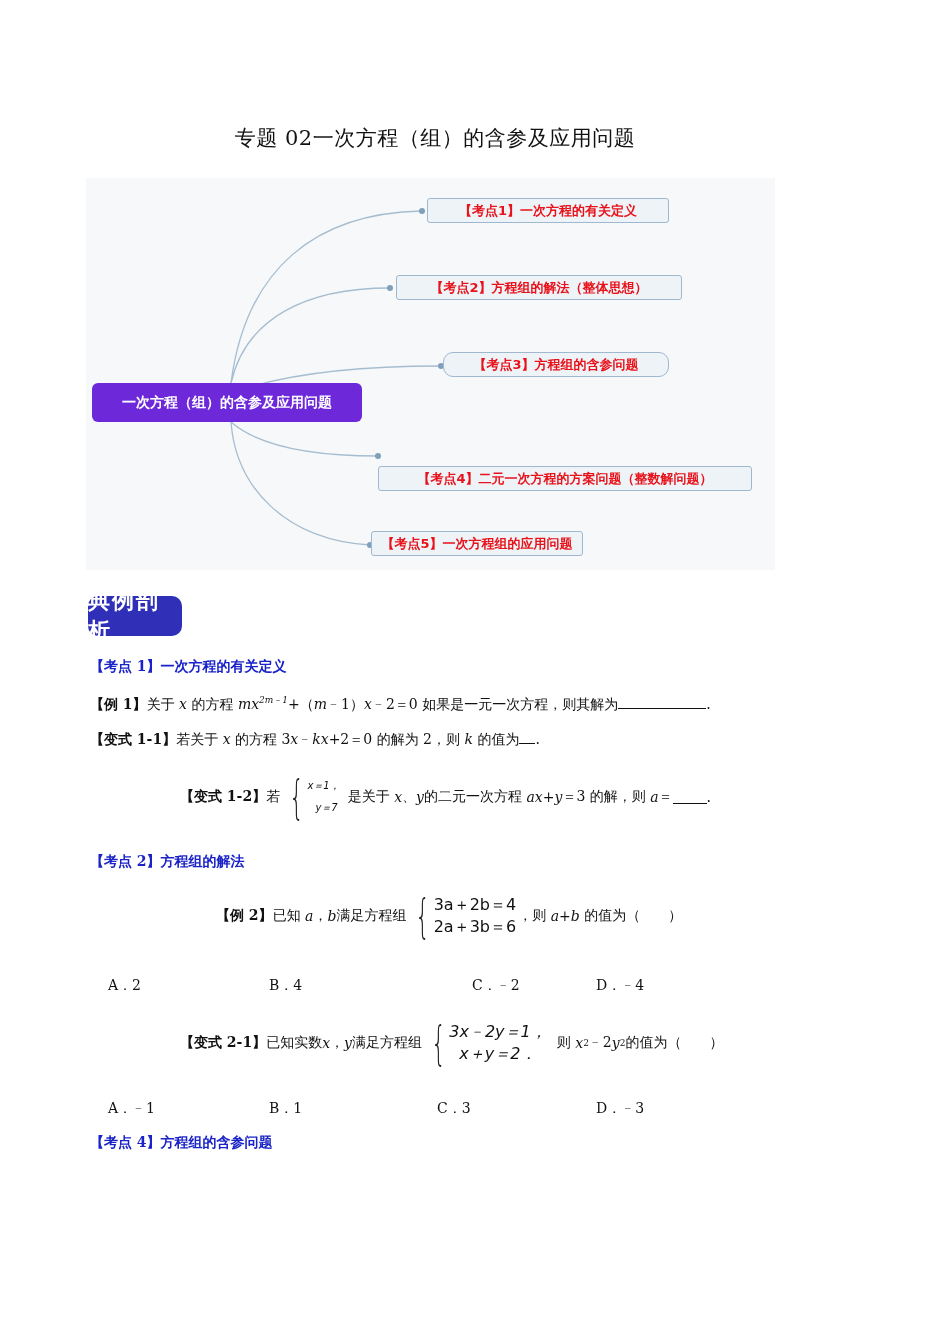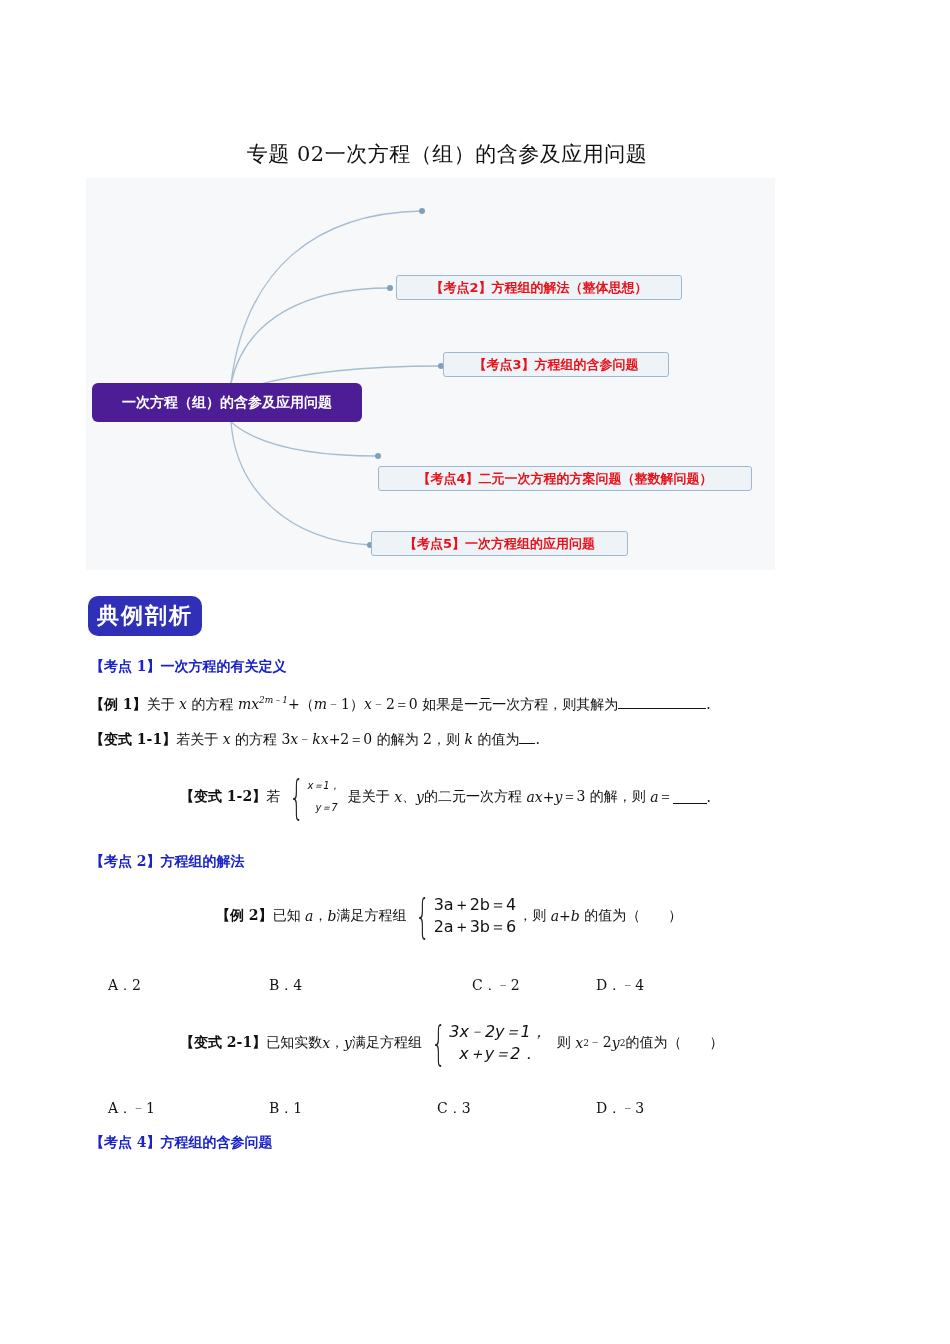"专题 02一次方程（组）的含参及应用问题" .title { margin-left: 12px -> none; top: 140px -> 124px }
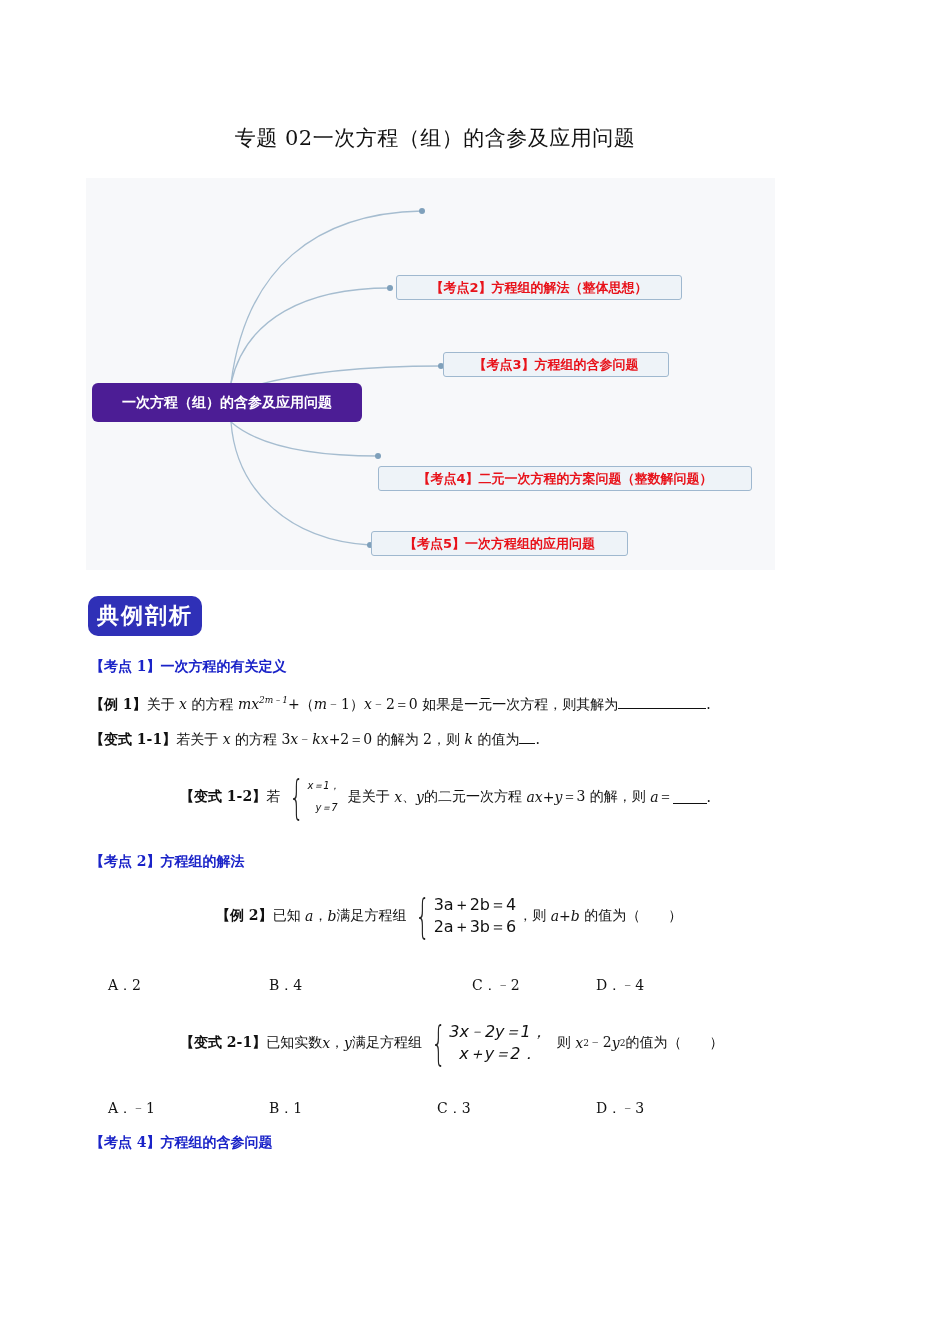"【考点1】一次方程的有关定义" div.abs { html: none -> <div>【考点1】一次方程的有关定义</div> }
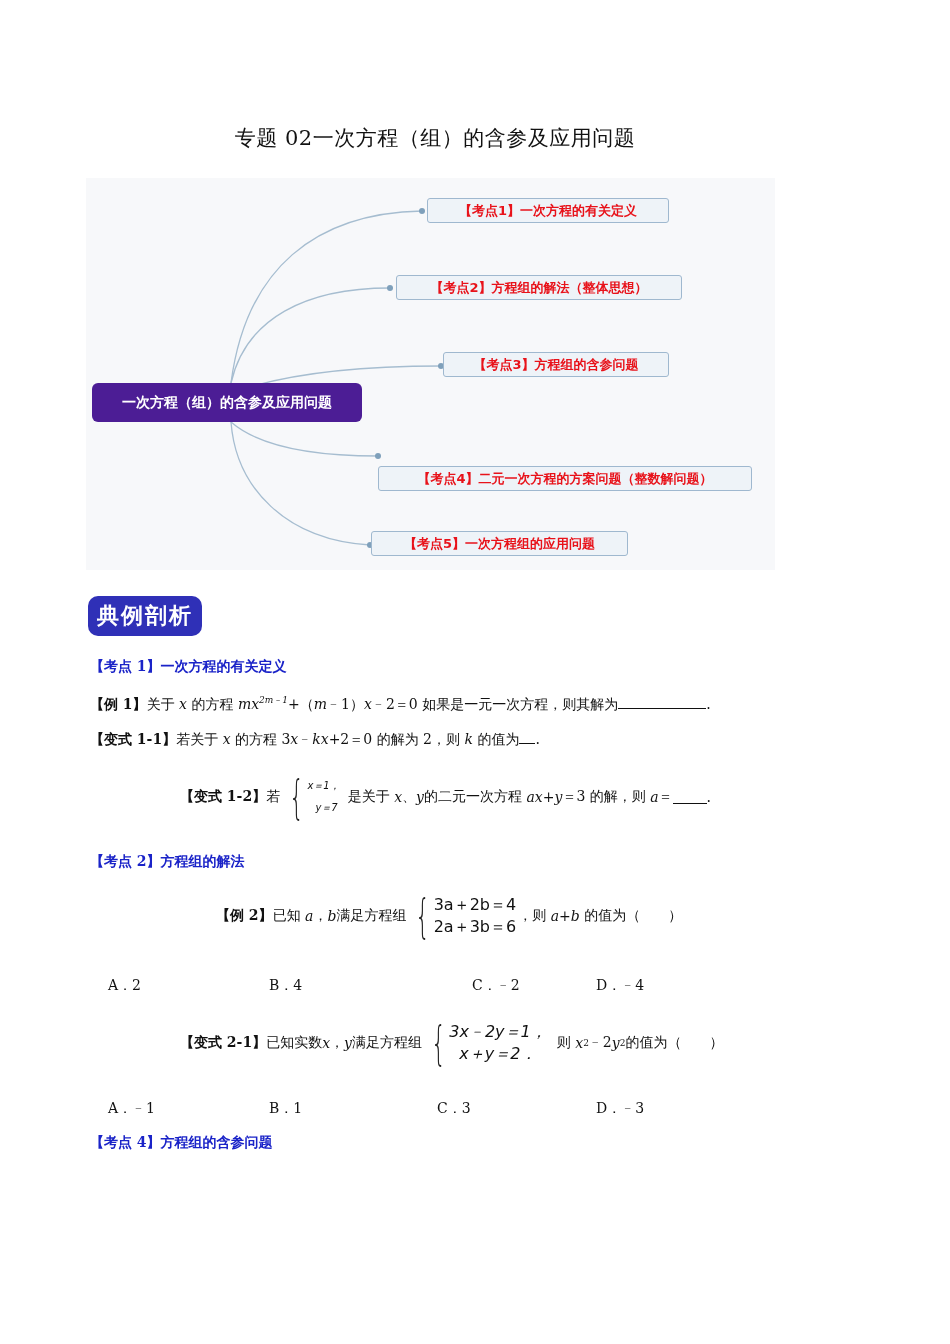"【考点3】方程组的含参问题" div.abs { border-radius: none -> 10px }
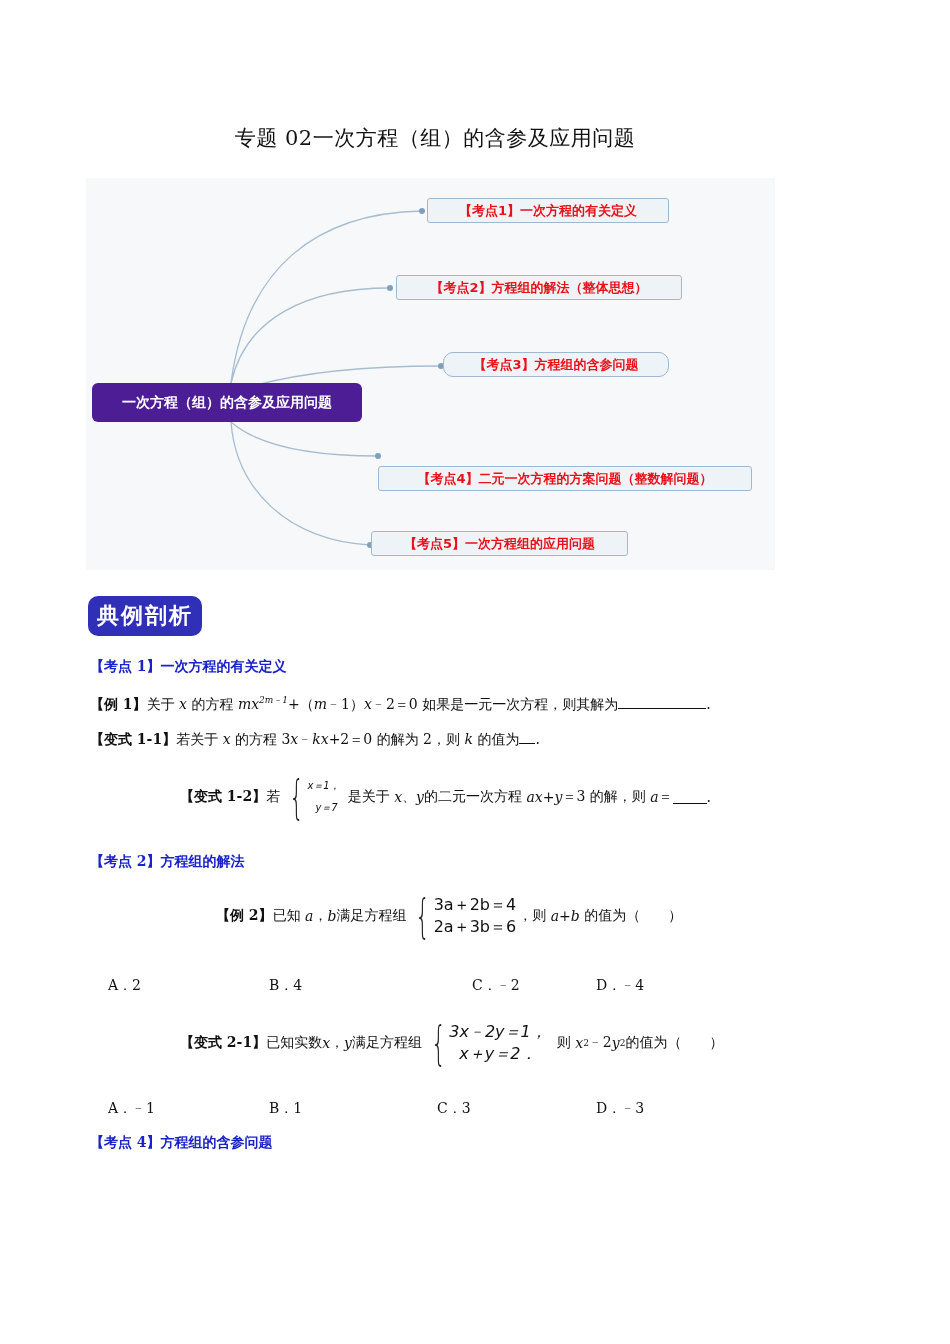"一次方程（组）的含参及应用问题" .root-node { background: #4c1d95 -> #6d28d9 }
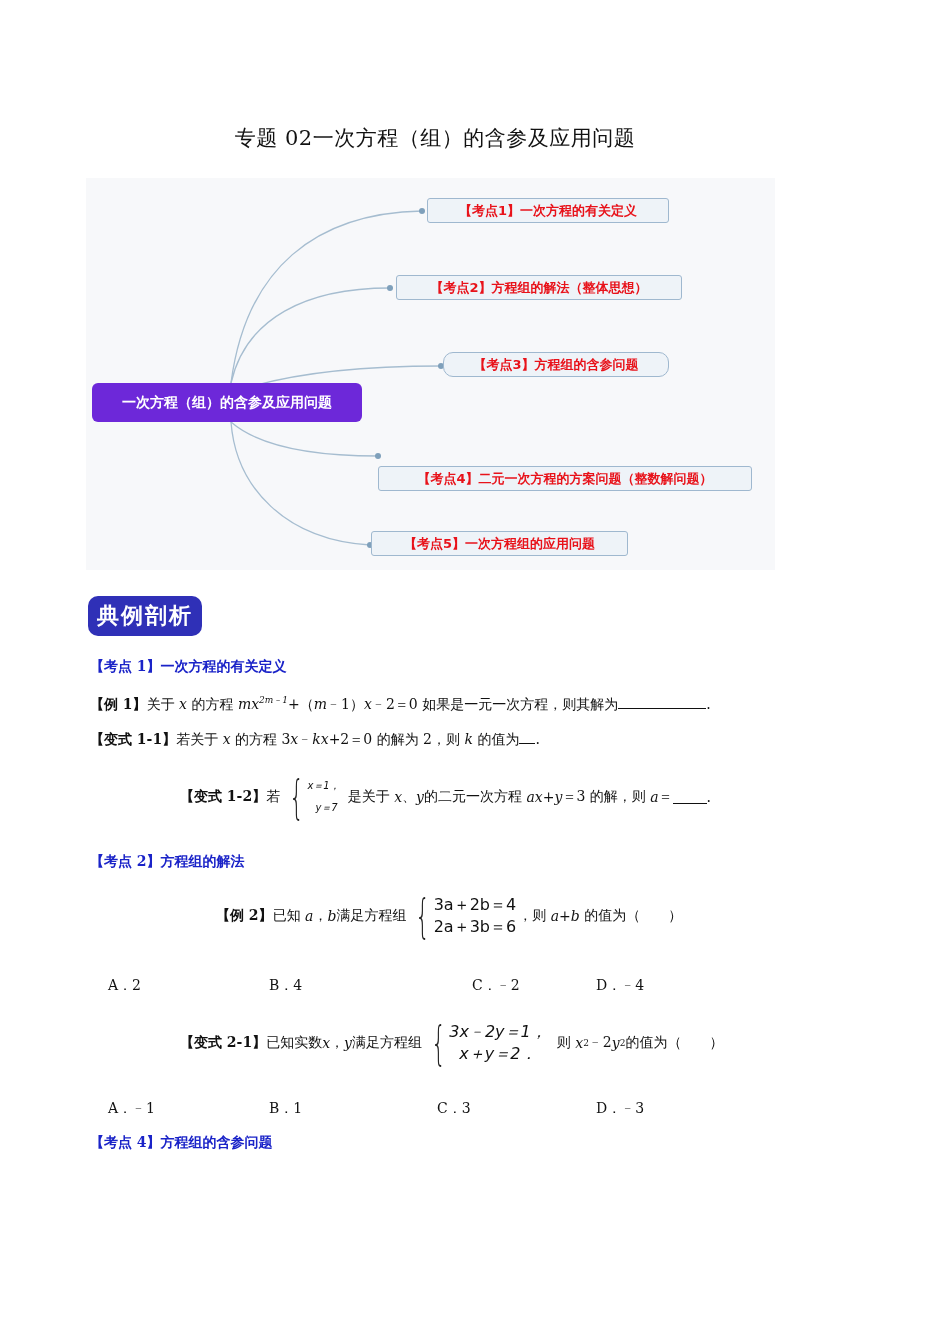"【考点5】一次方程组的应用问题" div.abs { width: 257px -> 212px }
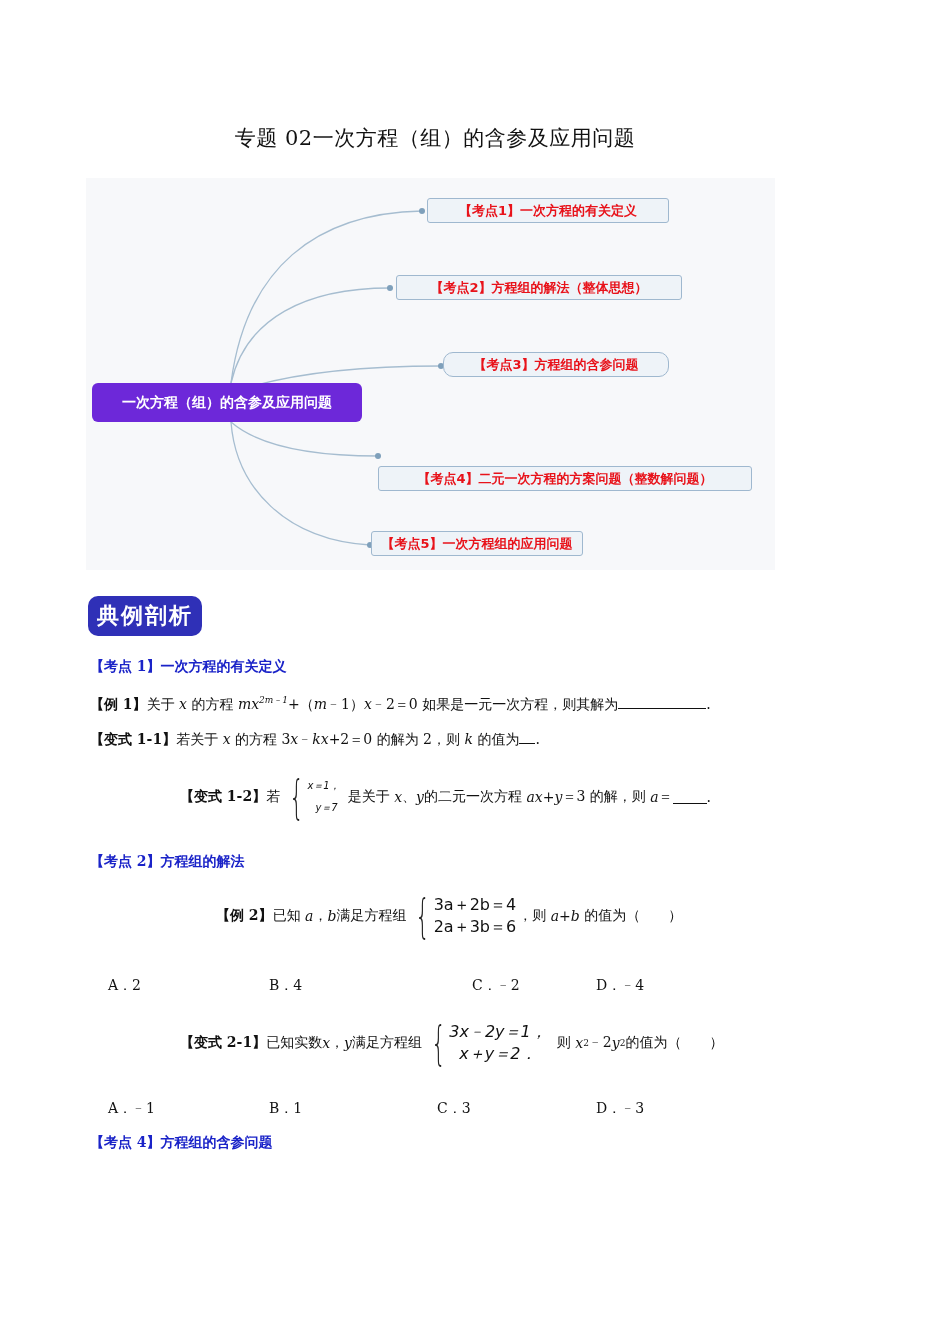"典例剖析" .badge { width: 114px -> 94px }
